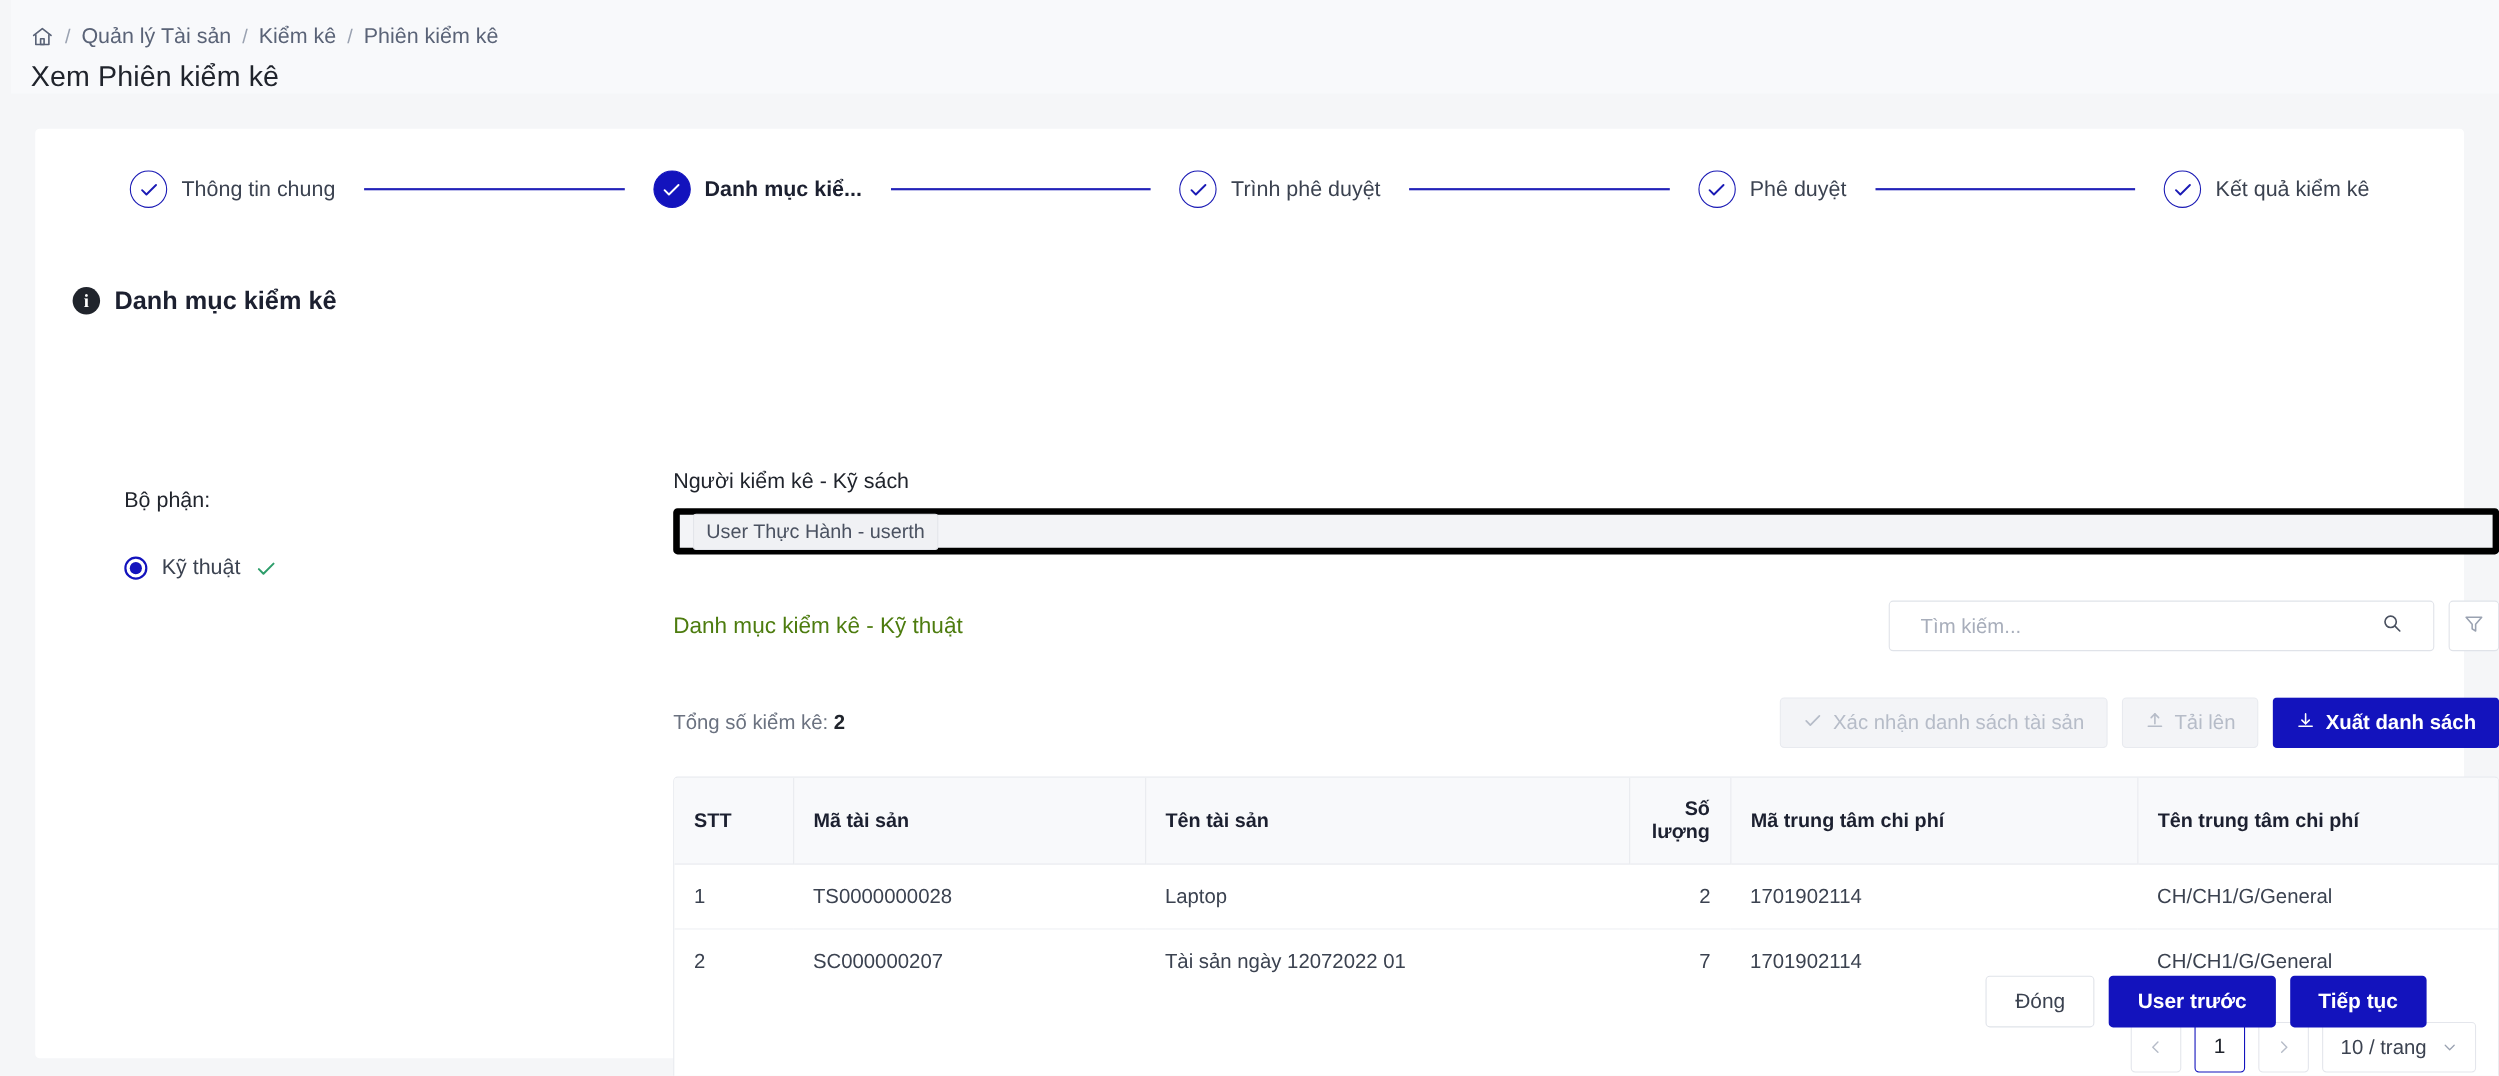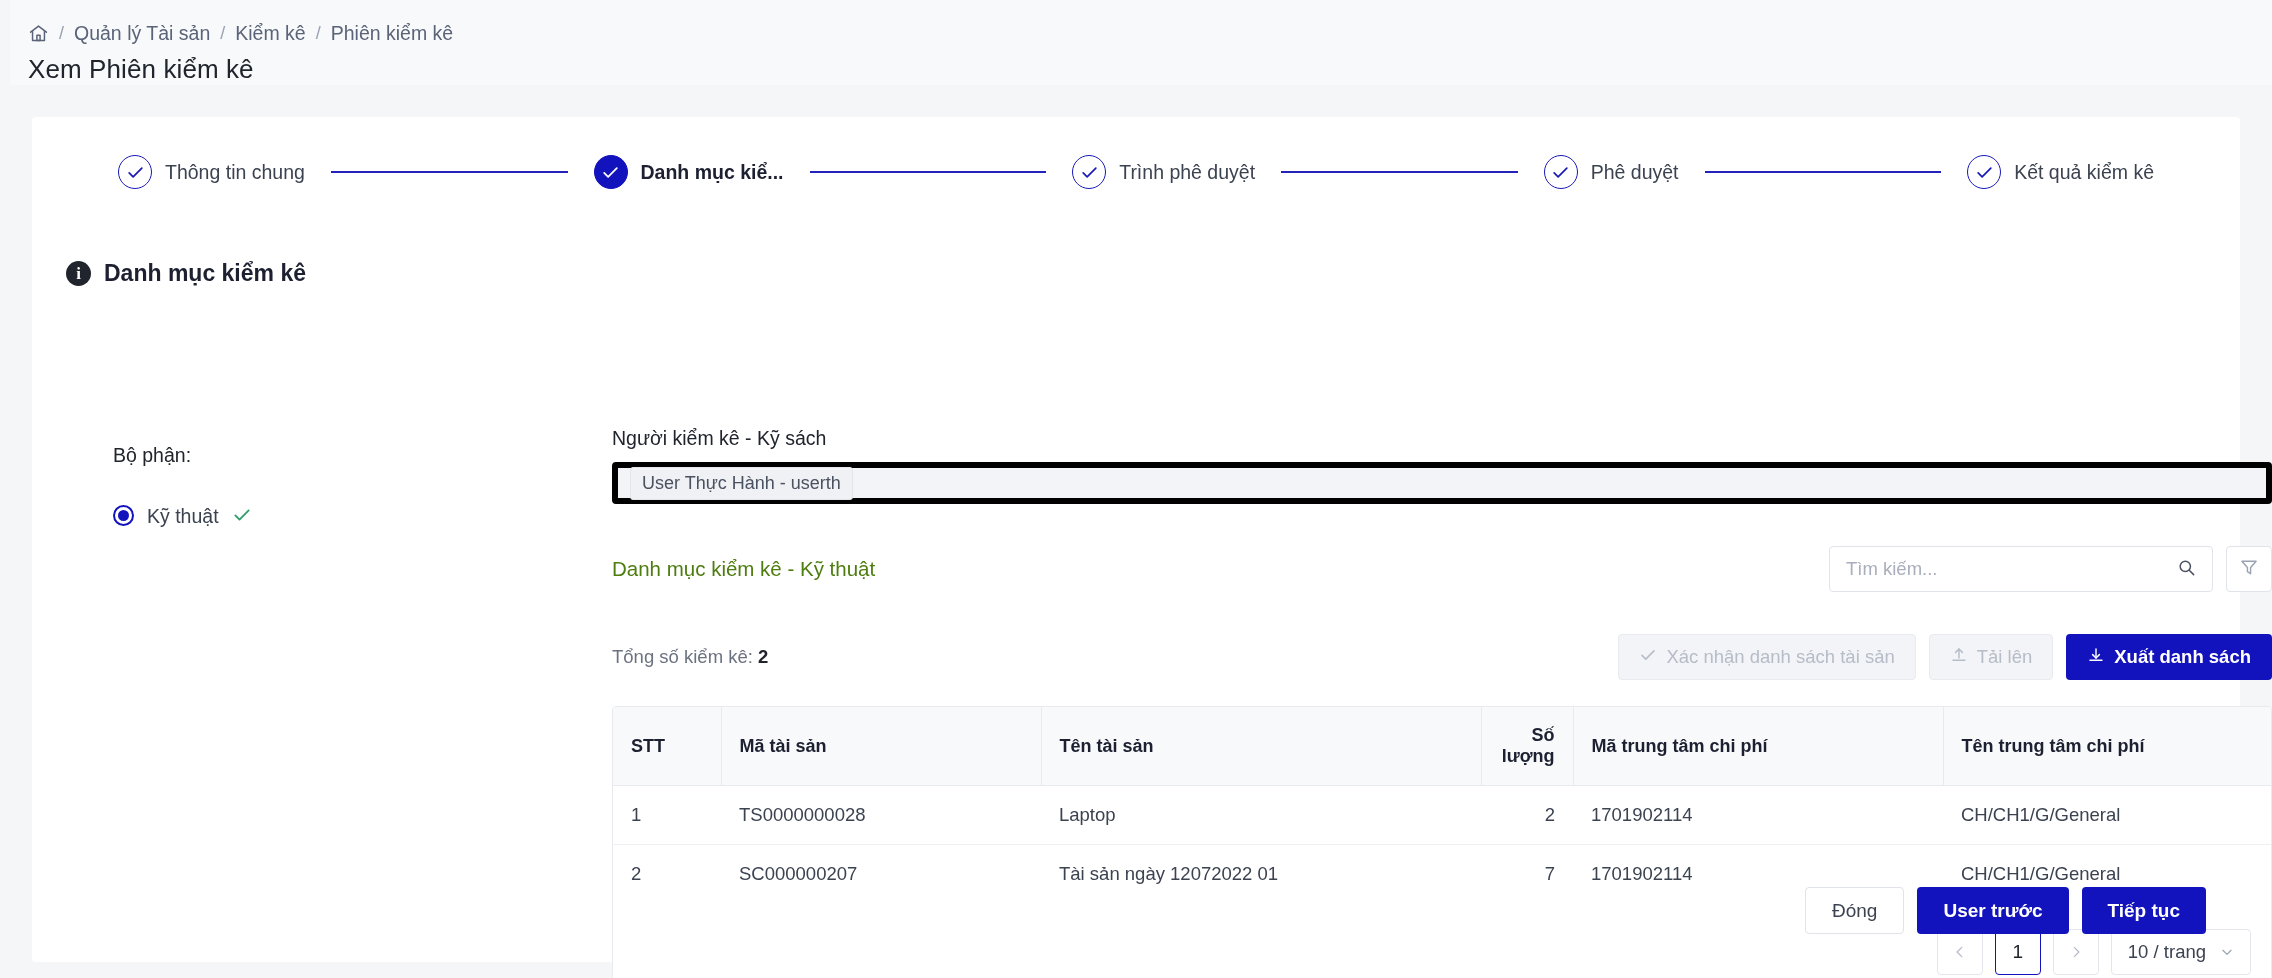"Kỹ thuật" .radio-row { align-items: none -> center }
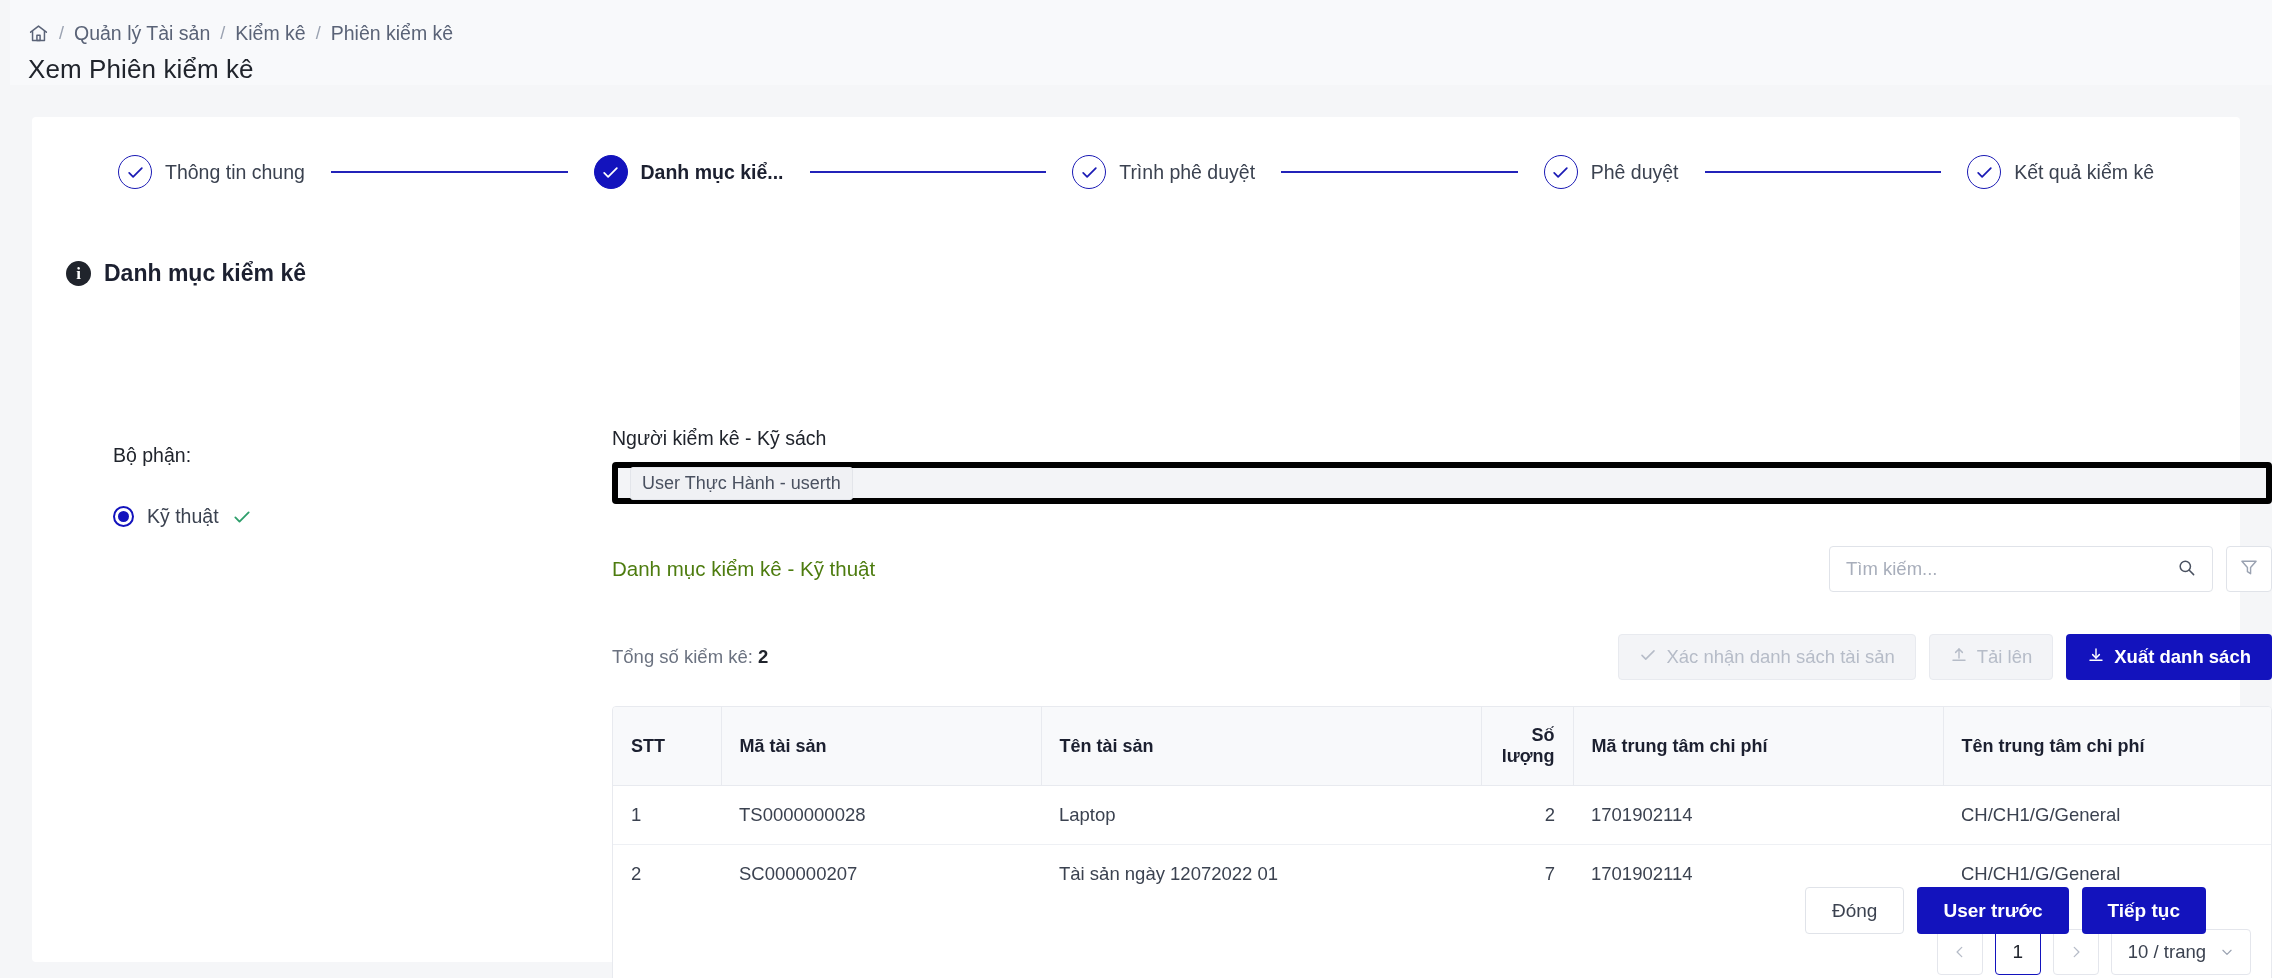"Tìm kiếm..." .search-box { padding: 0 16px -> 0 28px; width: 384px -> 496px }
